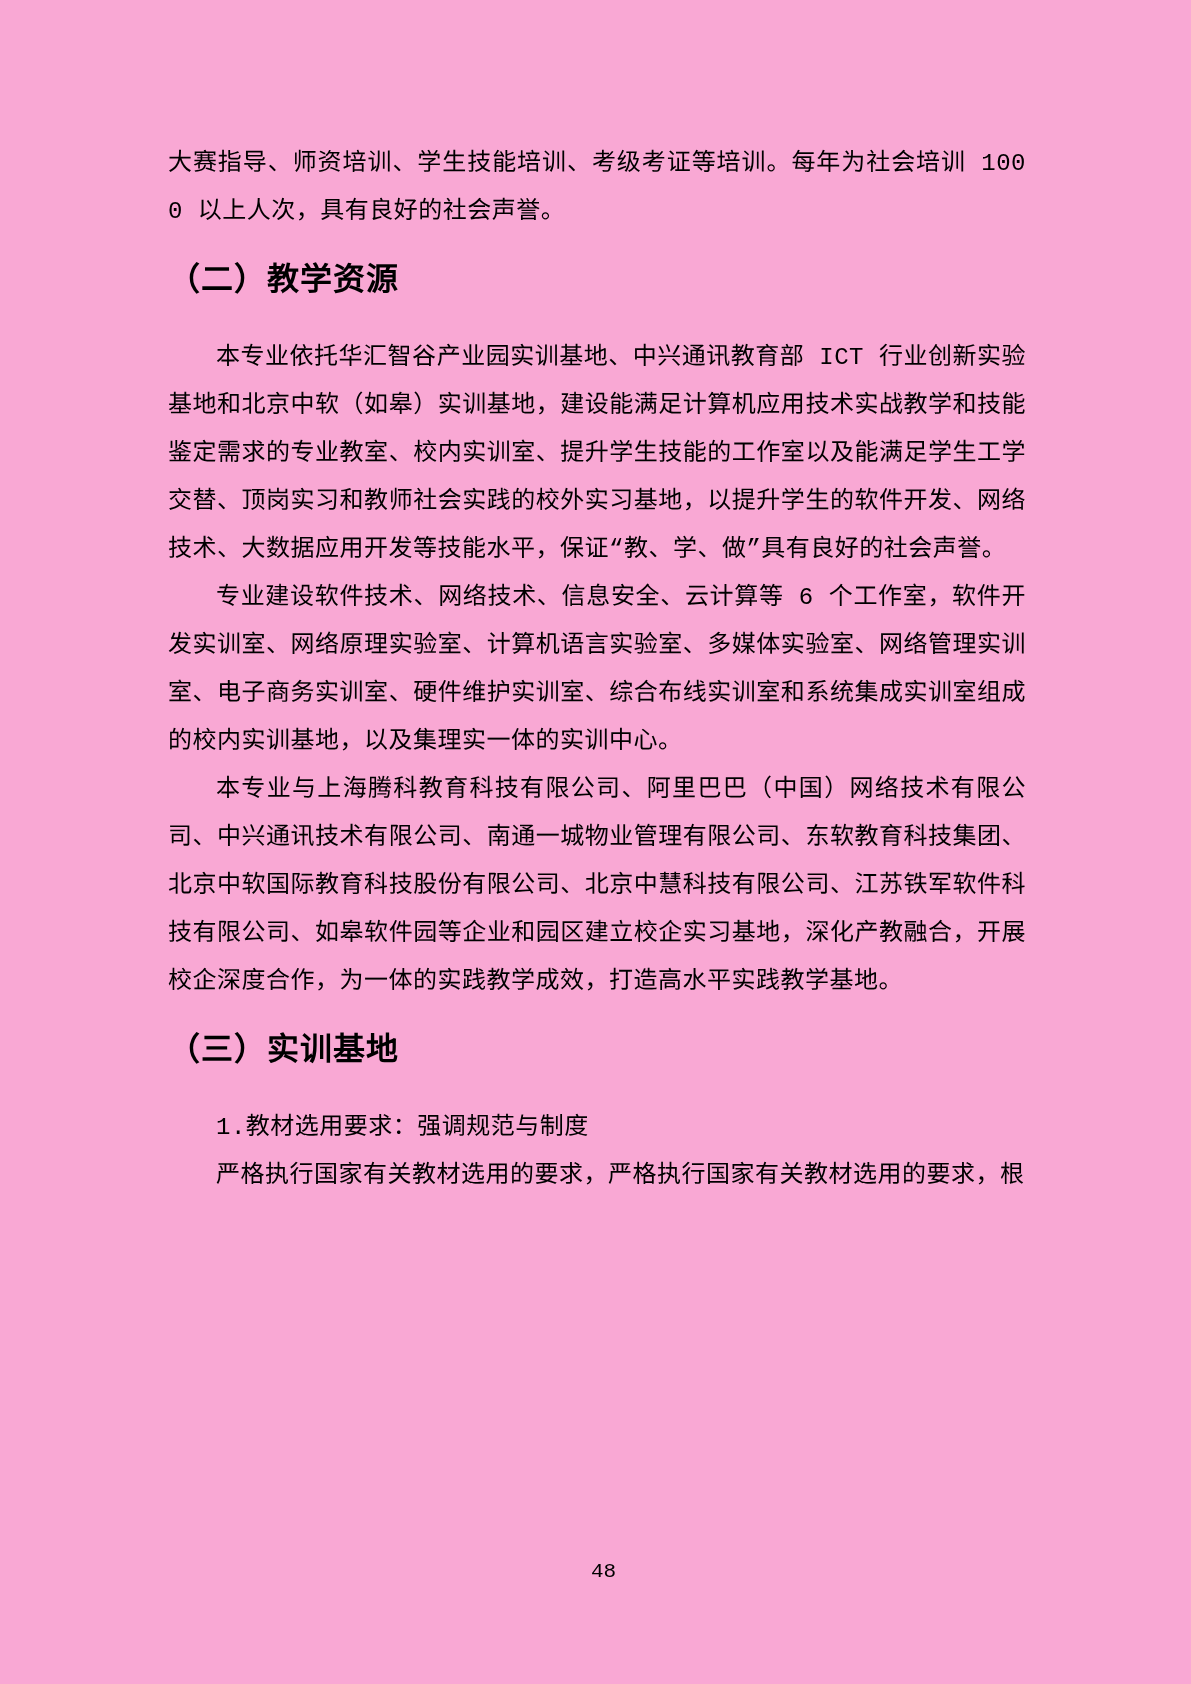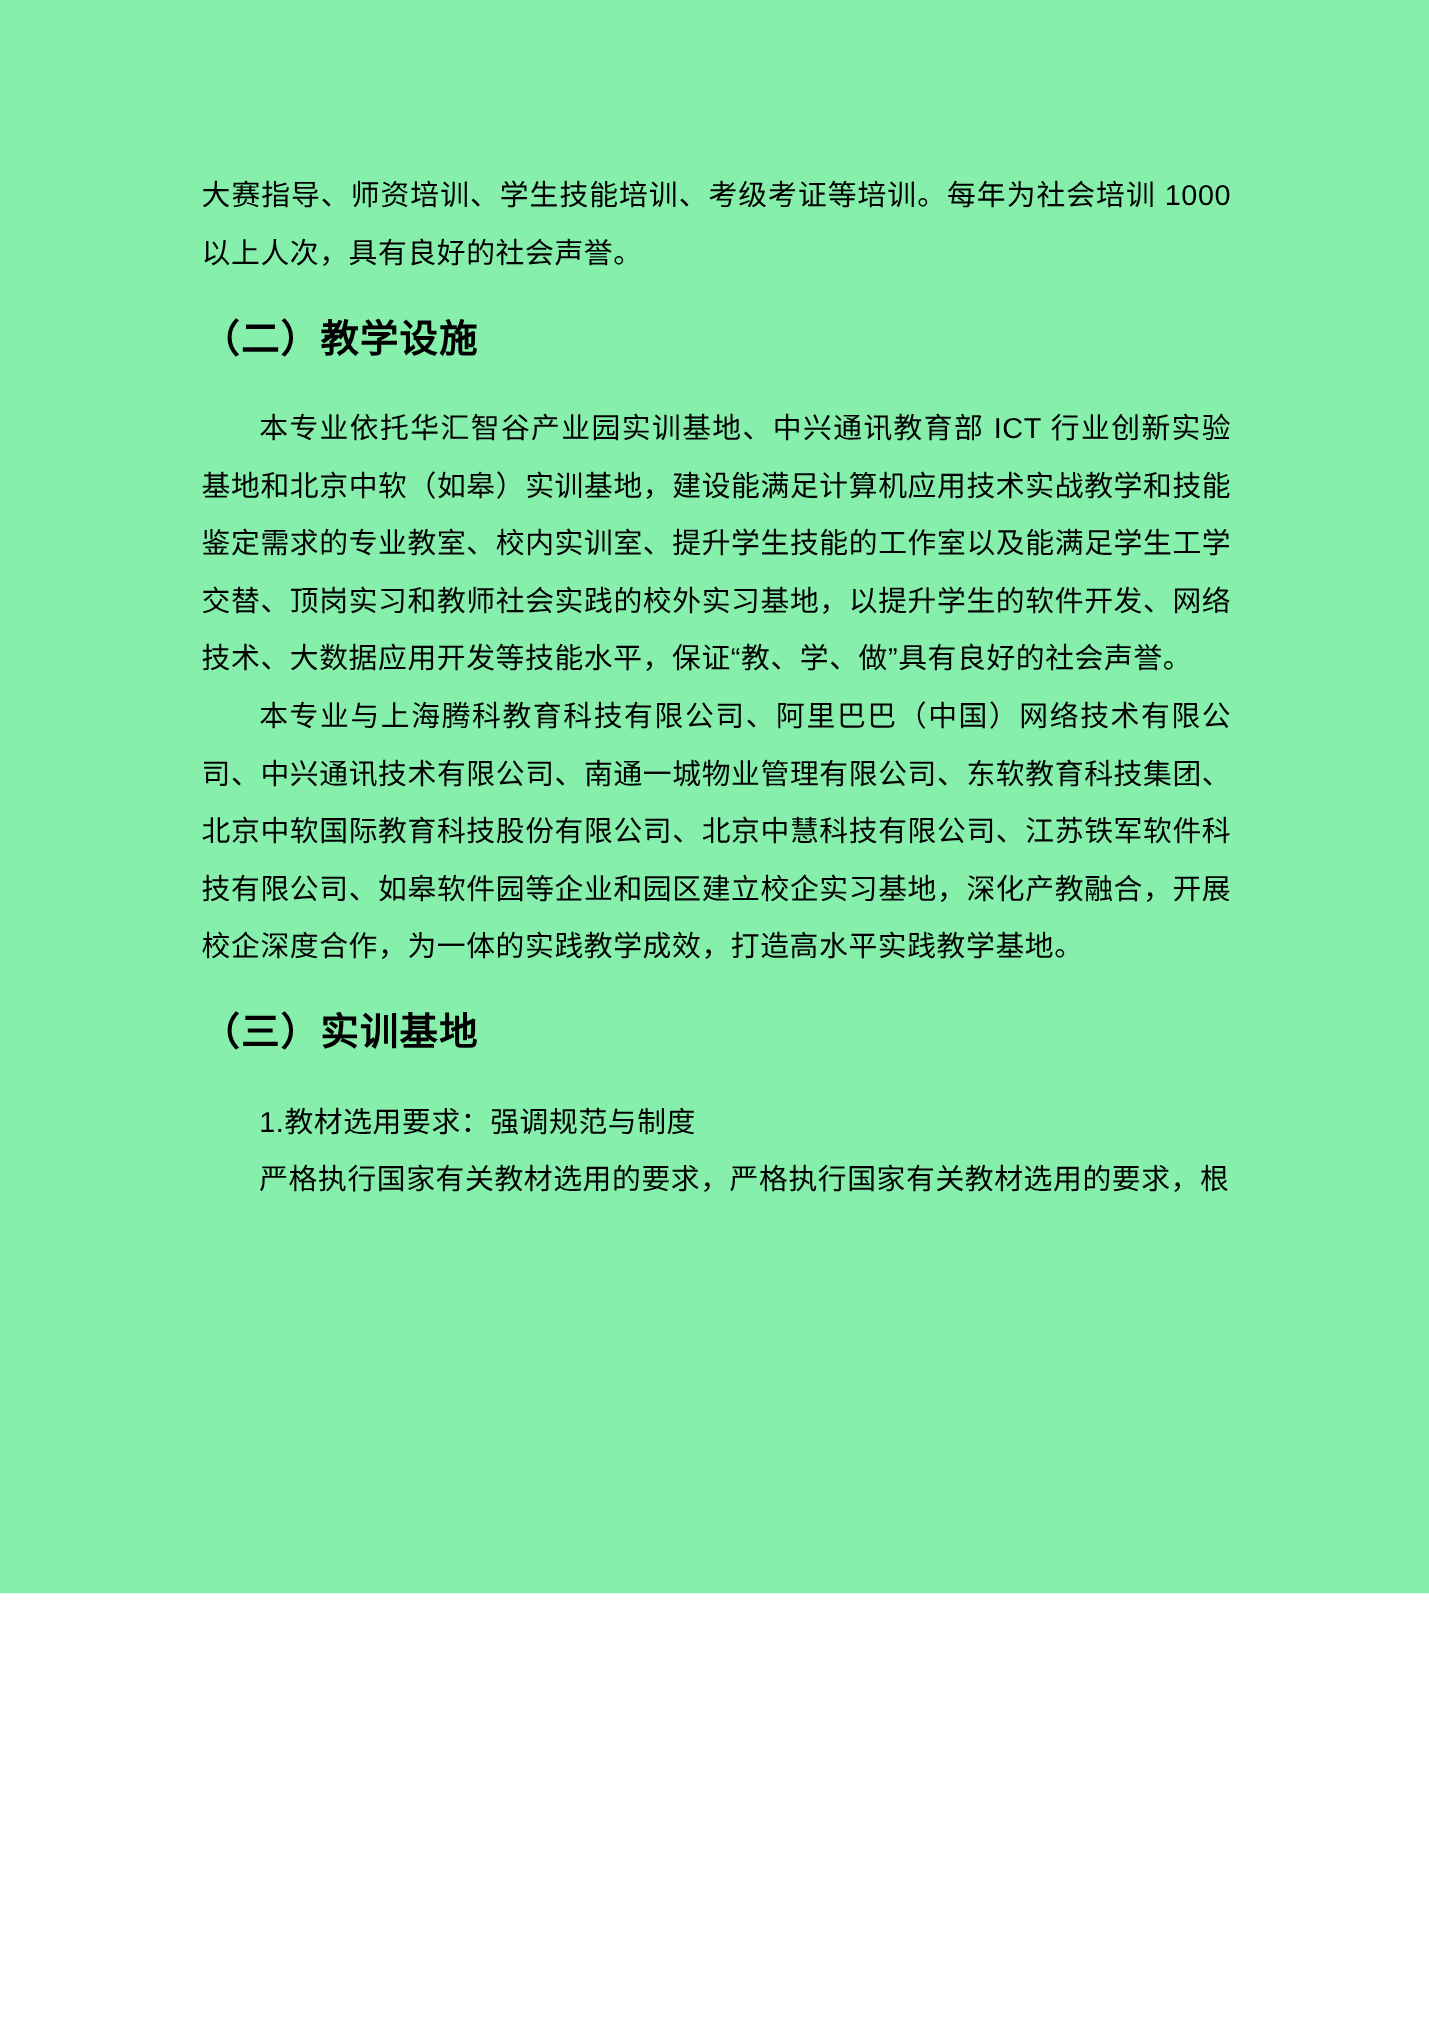"大赛指导、师资培训、学生技能培训、考级考证等培训。每年为社会培训 1000" .page { background: #86efac -> #f9a8d4; font-family: Liberation Sans, sans-serif -> Liberation Mono, monospace; height: 1328px -> 1684px }
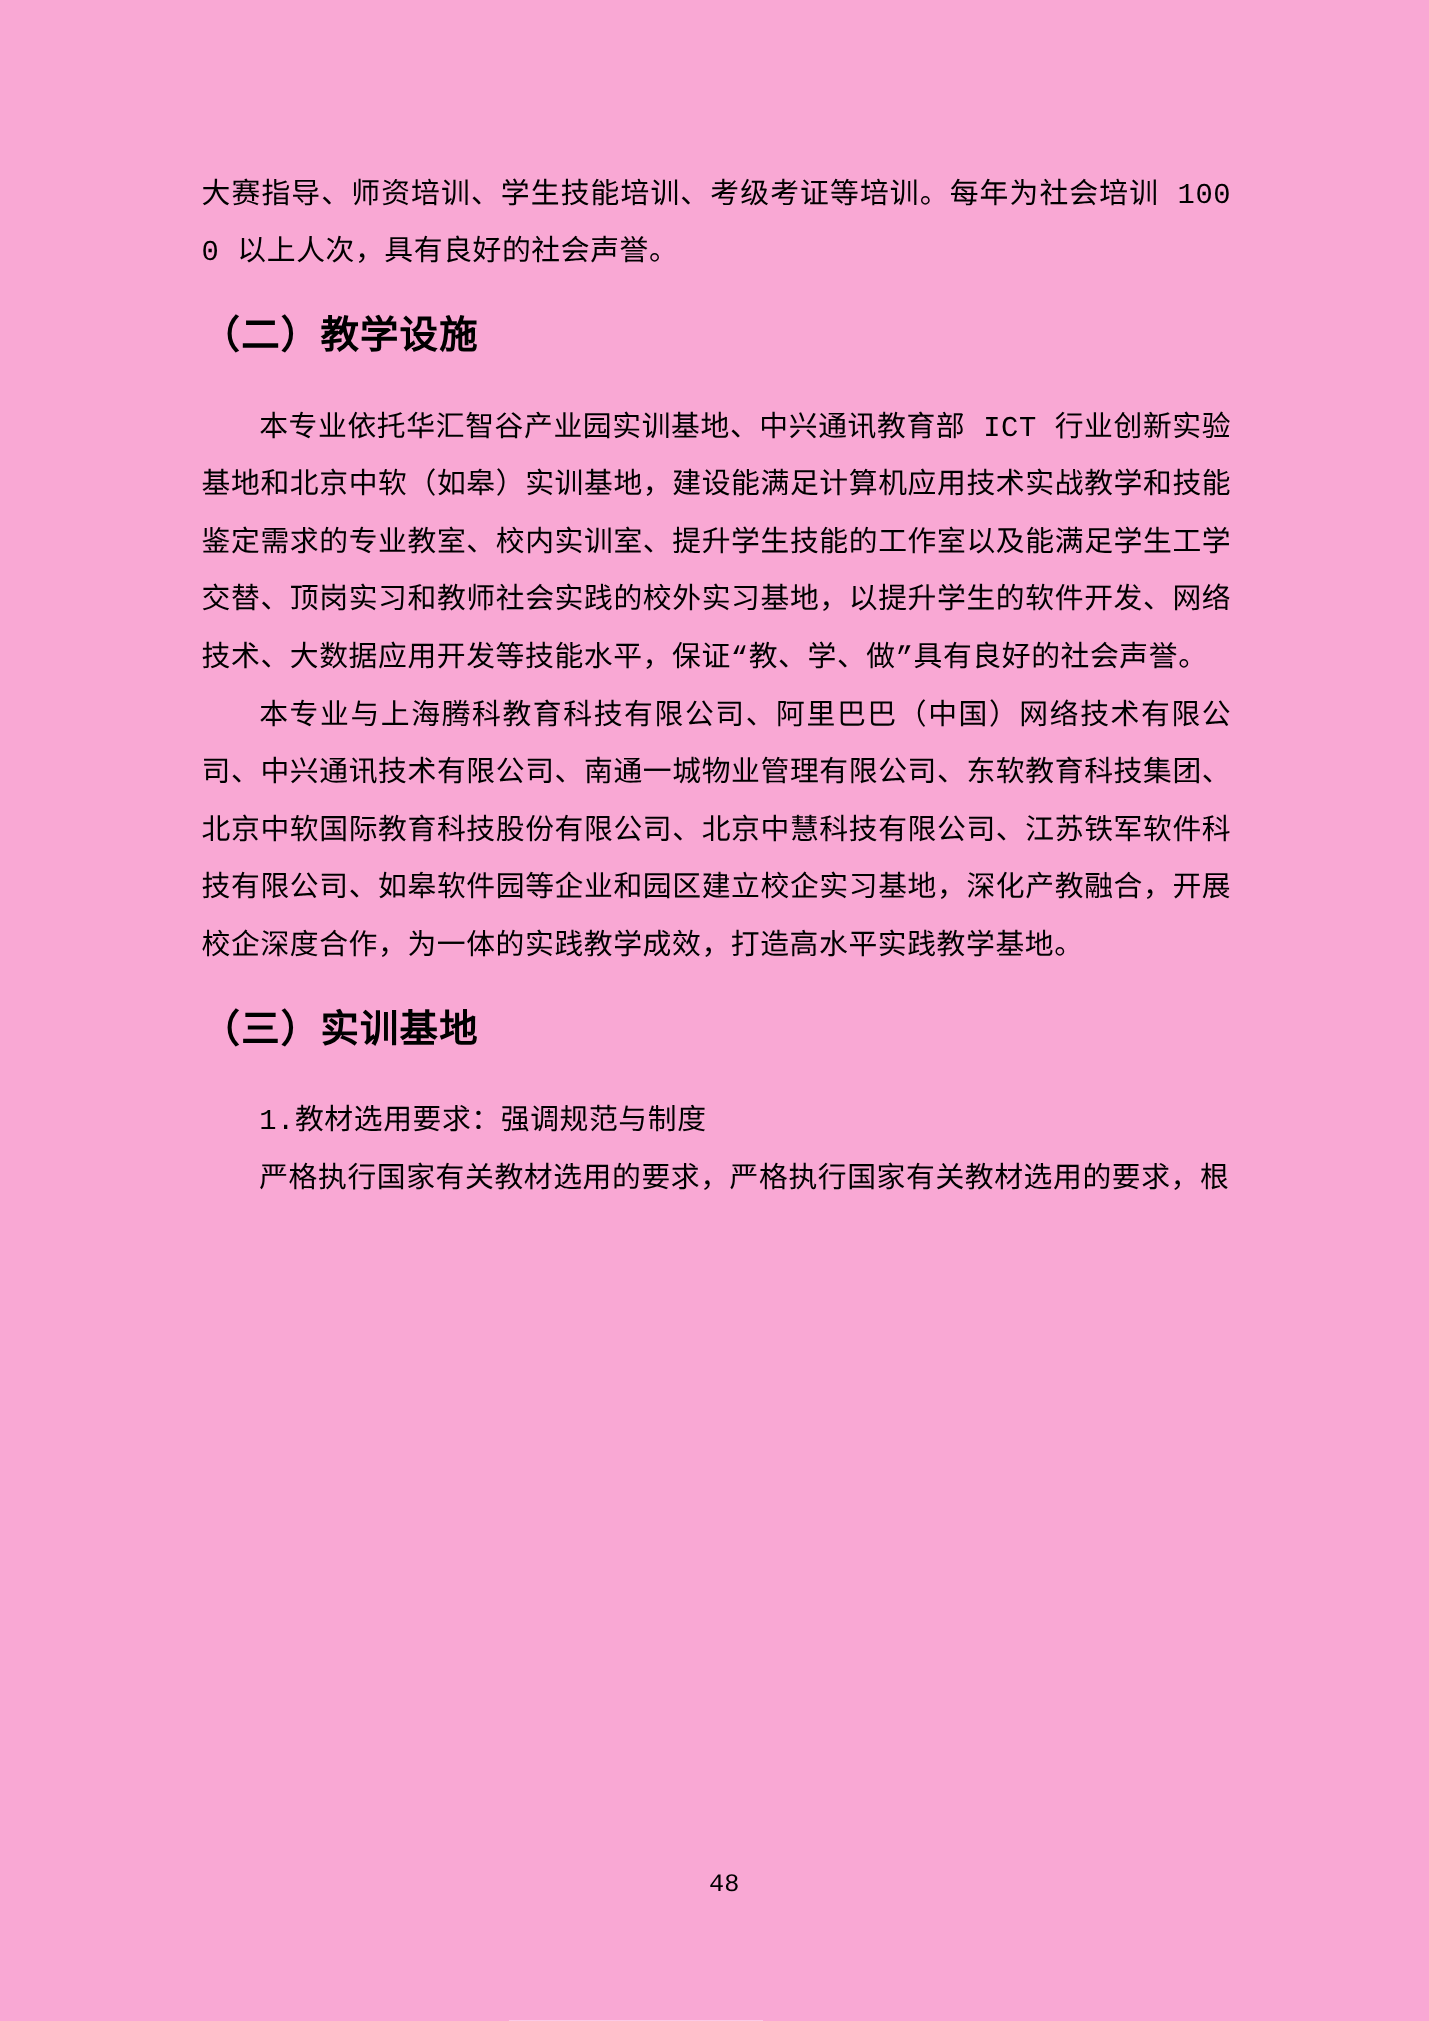"（二）教学设施" h2.section-heading { text: 设施 -> 资源 }
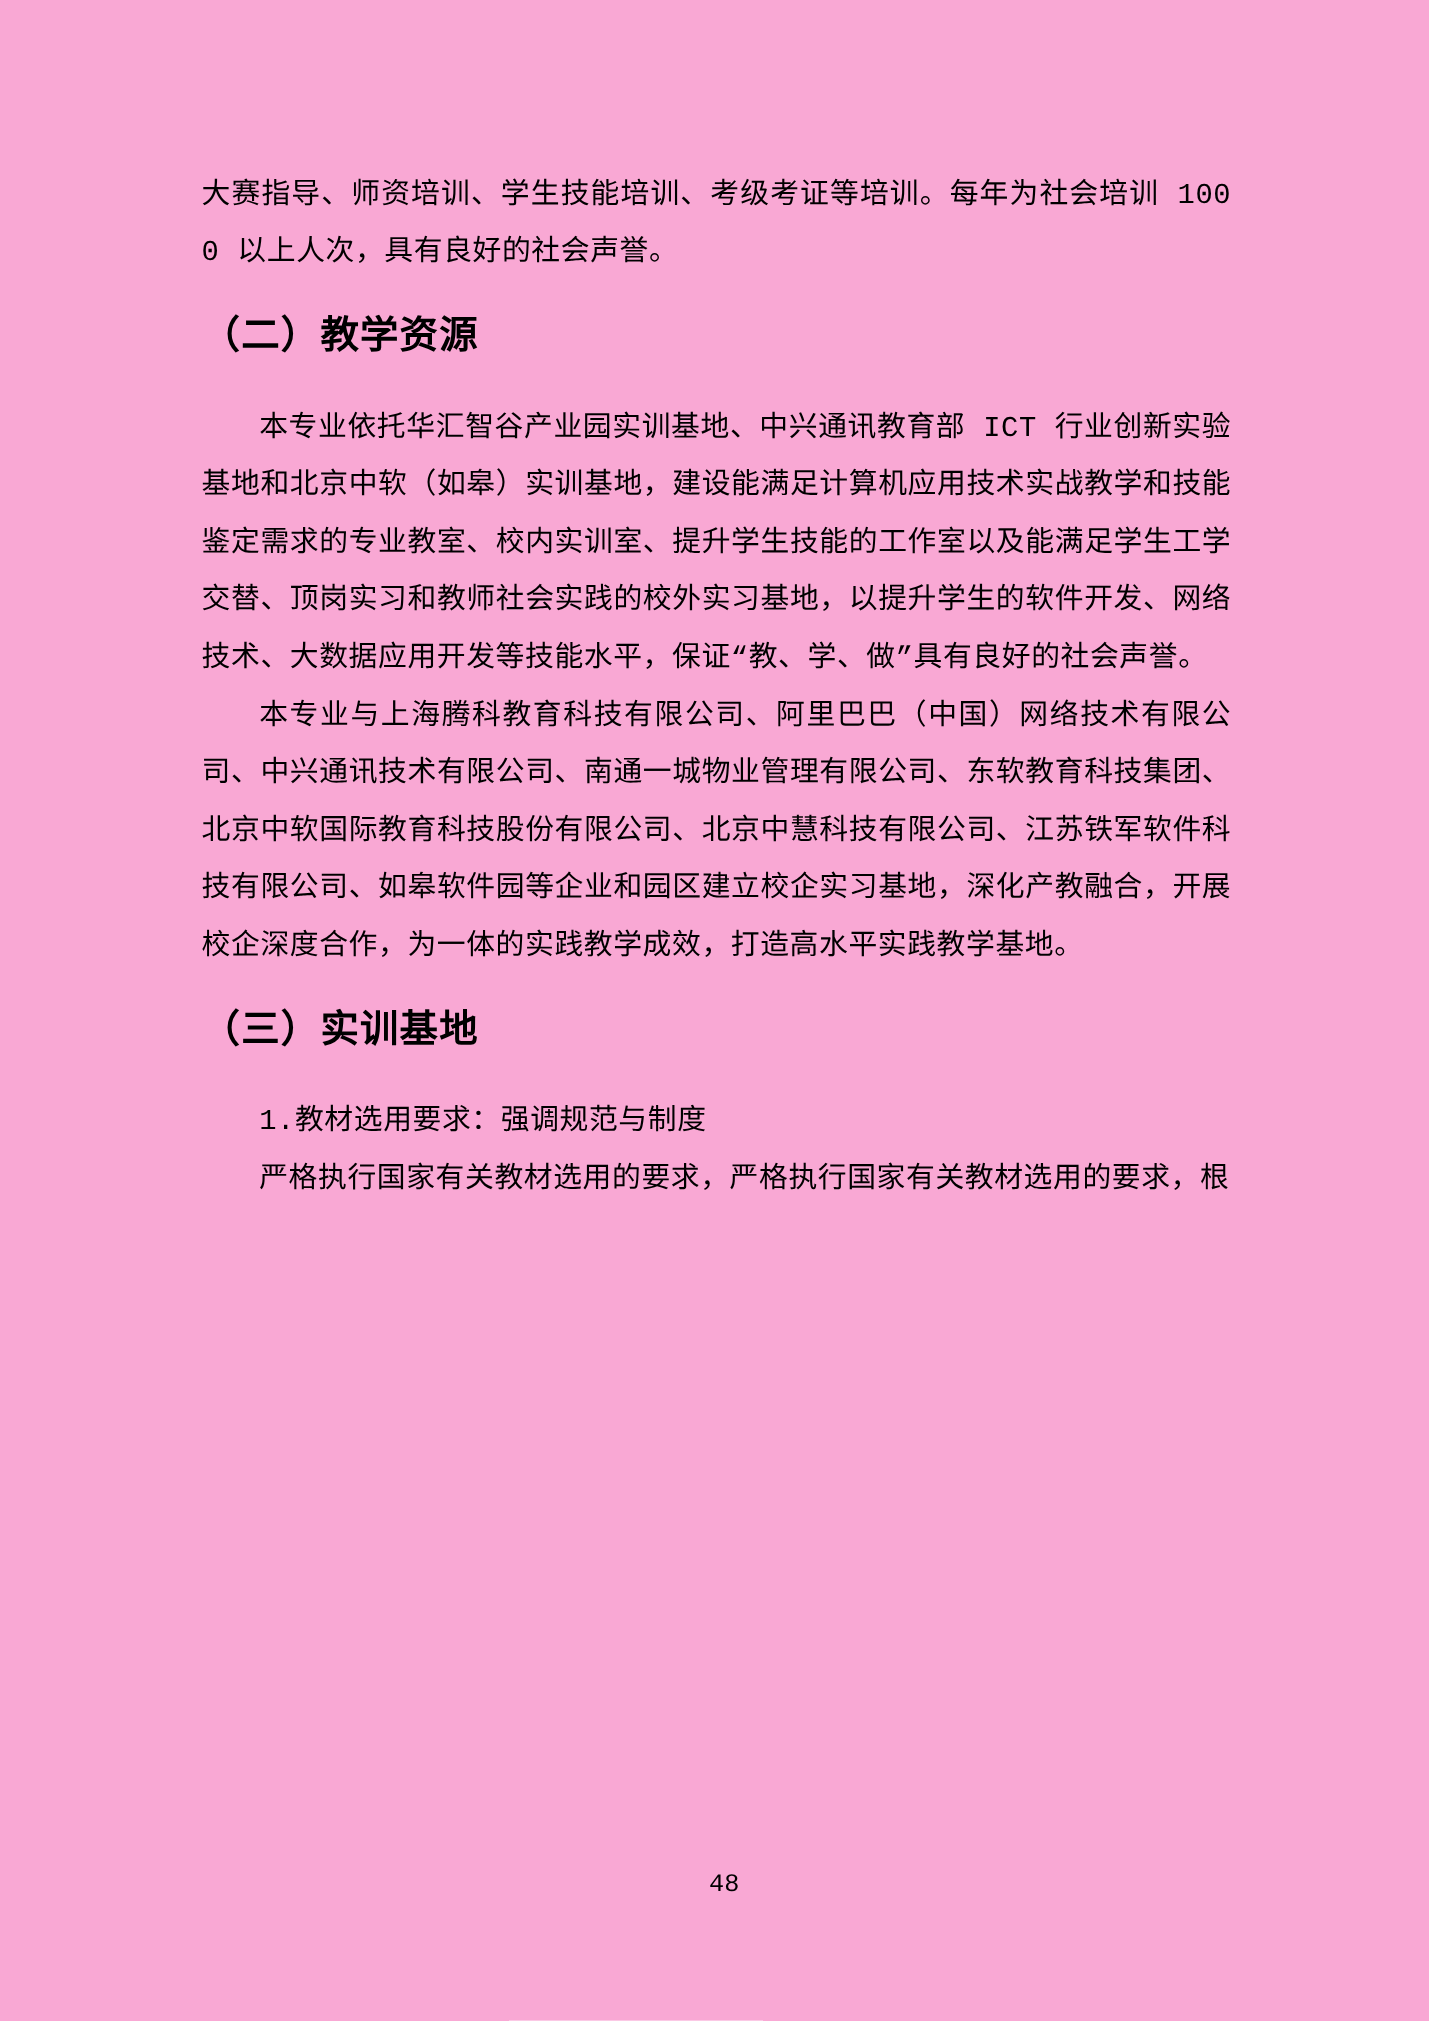"专业建设软件技术、网络技术、信息安全、云计算等 6" p.body { html: none -> <p>专业建设软件技术、网络技术、信息安全、云计算等 6 个工作室，软件开发实训室、网络原理实验室、计算机语言实验室、多媒体实验室、网络管理实训室、电子商务实训室、硬件维护实训室、综合布线实训室和系统集成实训室组成的校内实训基地，以及集理实一体的实训中心。</p> }
